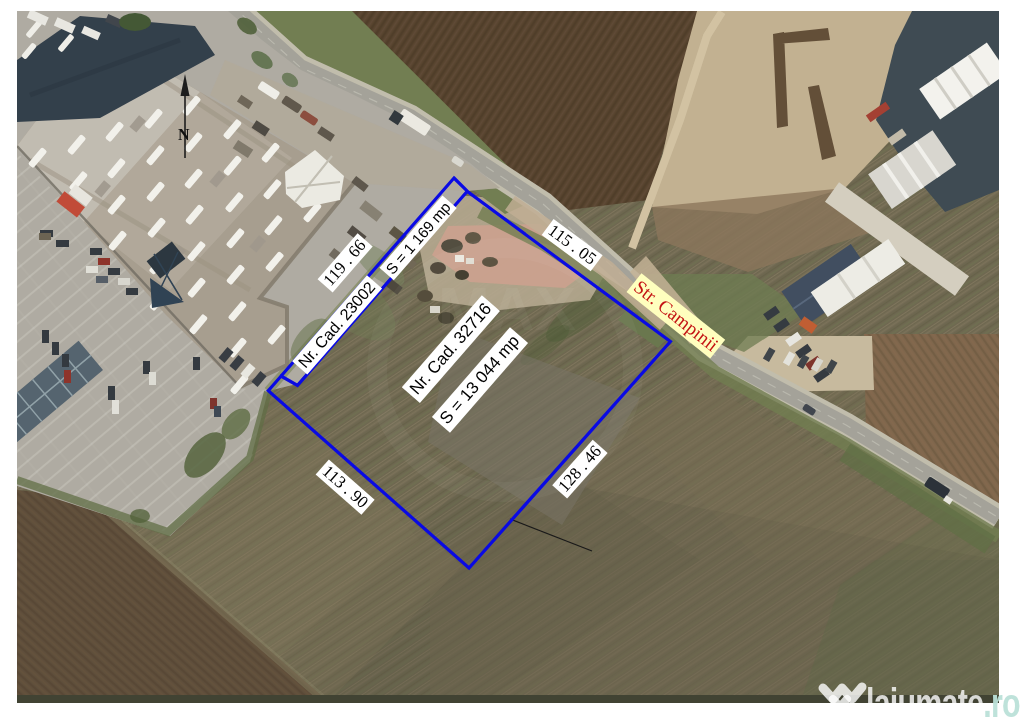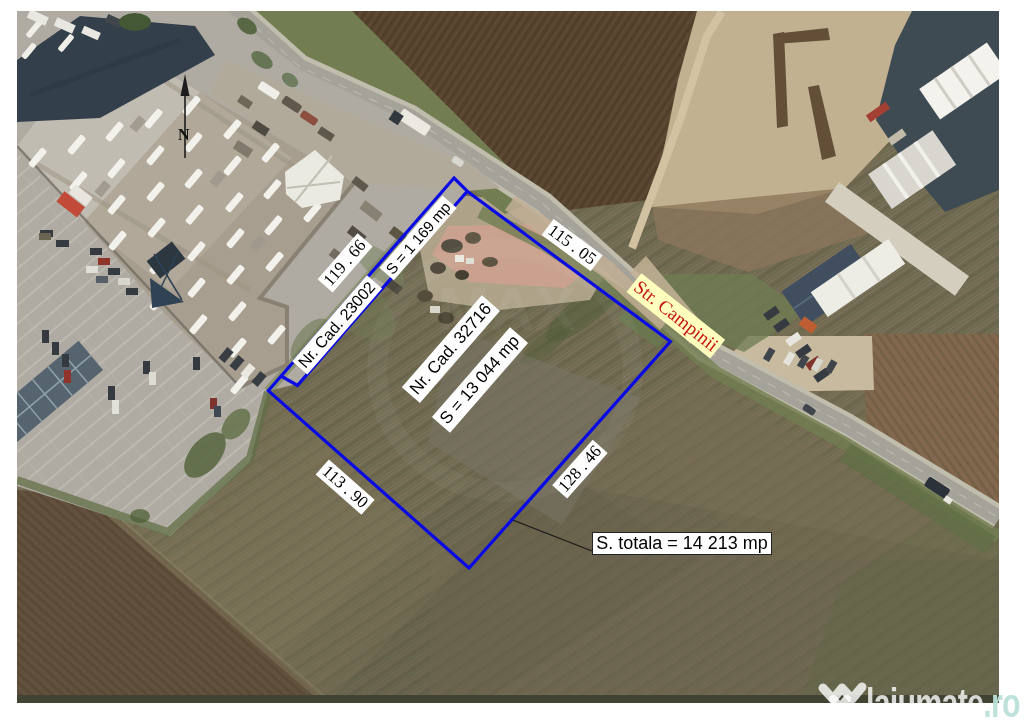"S. totala = 14 213" div.lbl { html: <div>S. totala = 14 213 mp</div> -> none }
